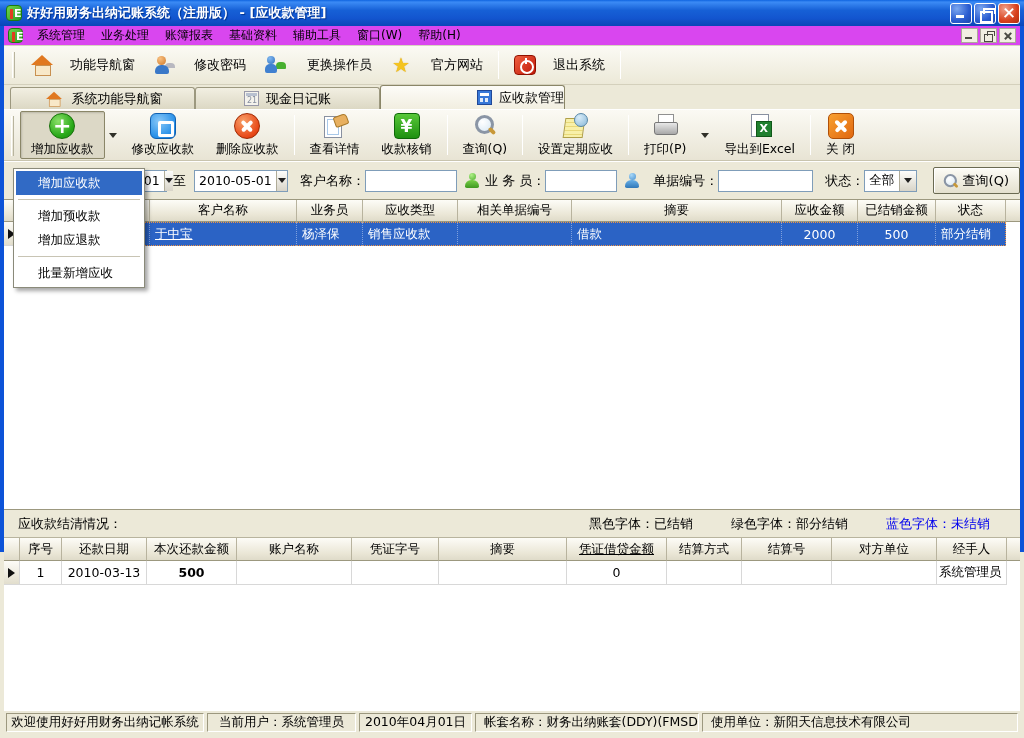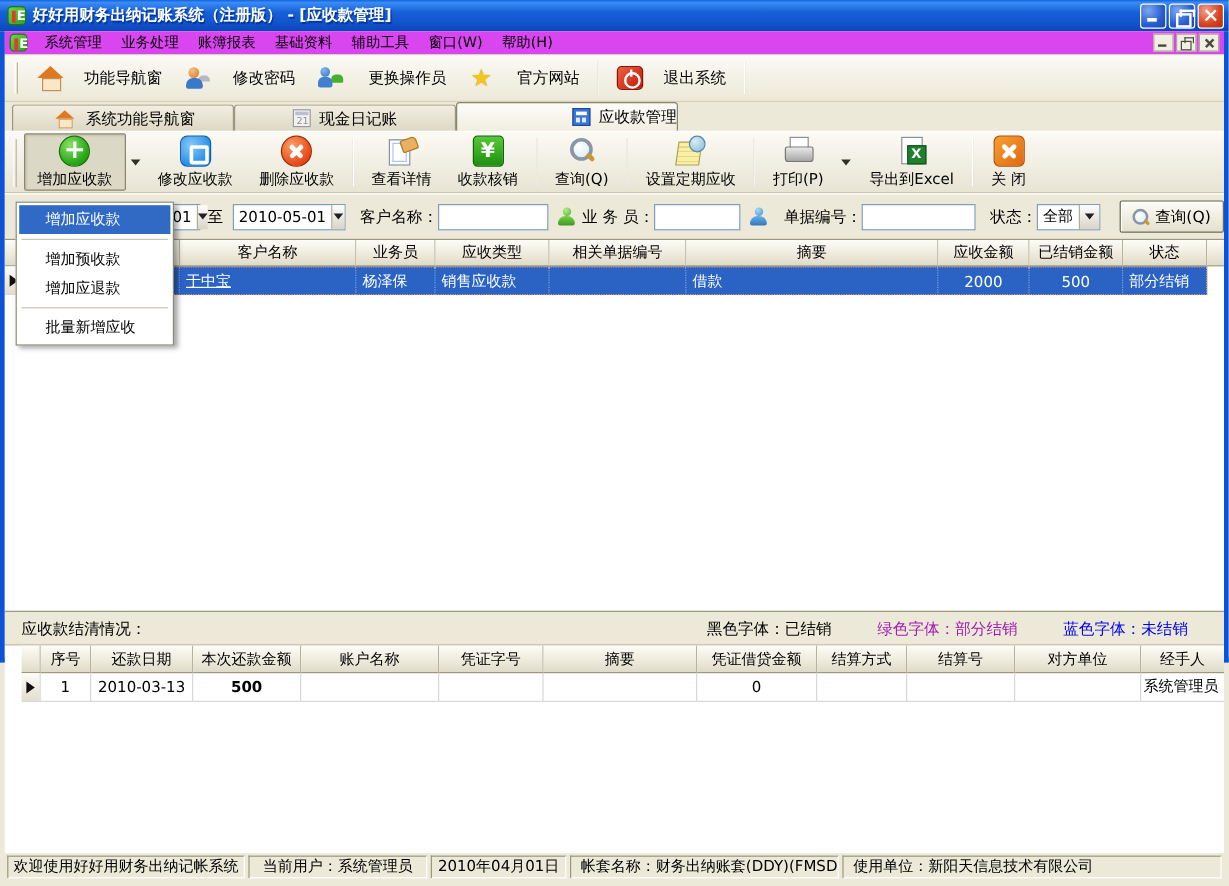"绿色字体：部分结销" .lg1 { color: #a21caf -> #000000 }
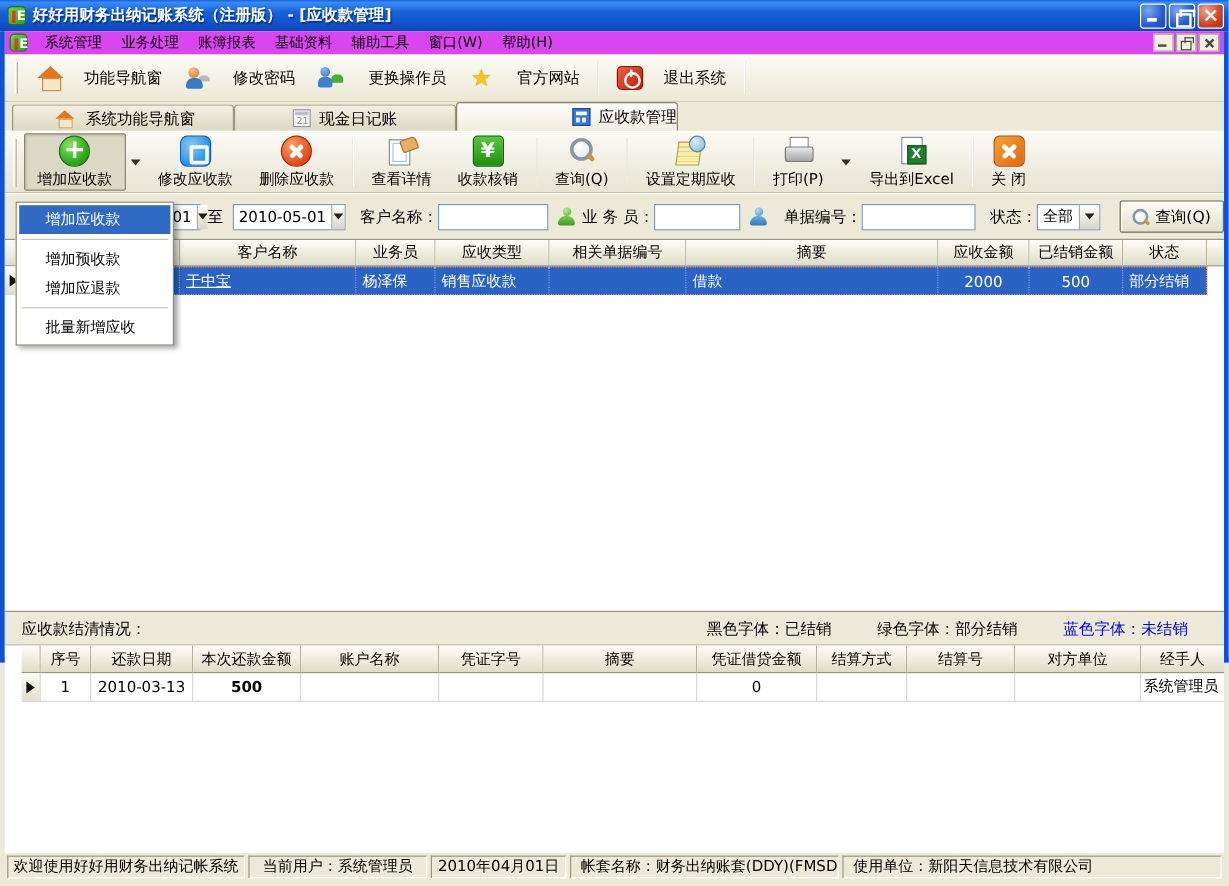"序号" .grid2 { padding-left: 14px -> none }
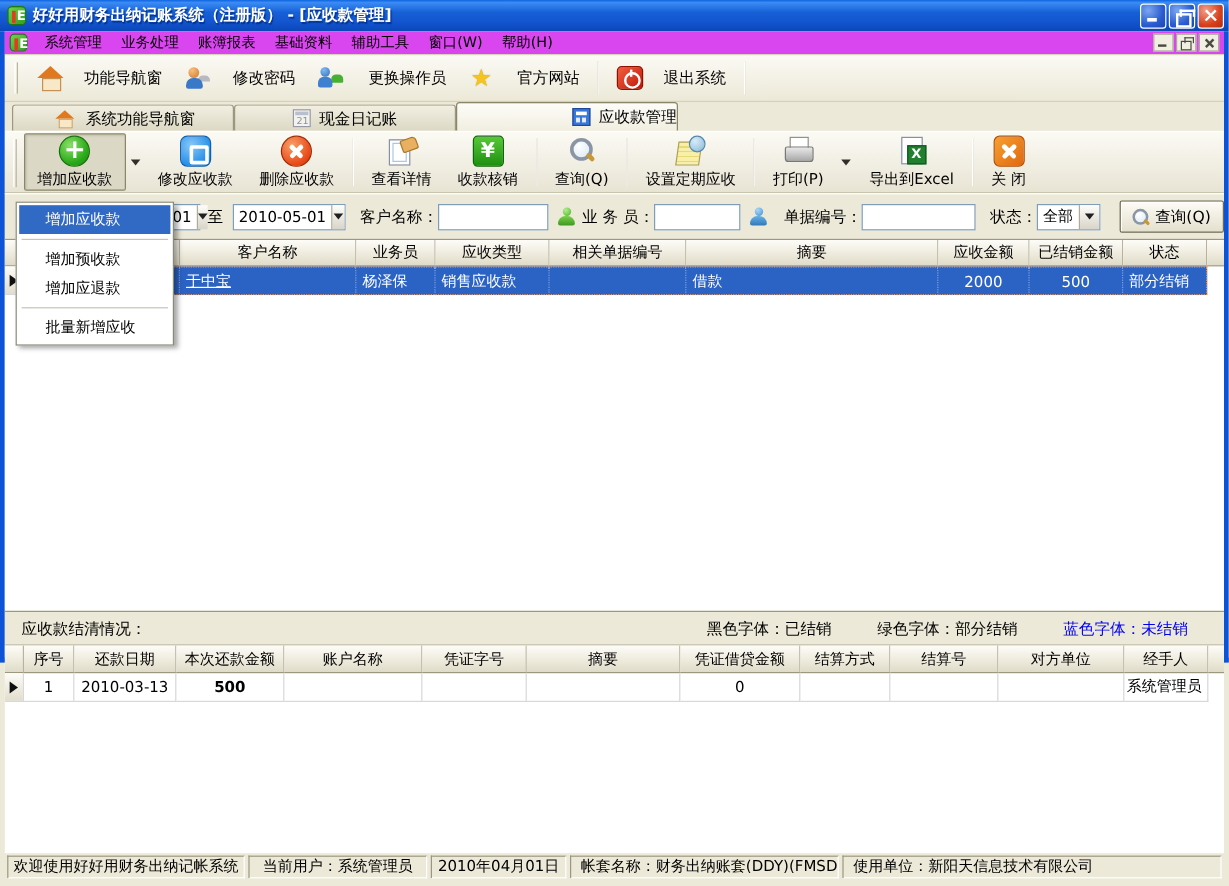"凭证借贷金额" span.cell { text-decoration: none -> underline }
